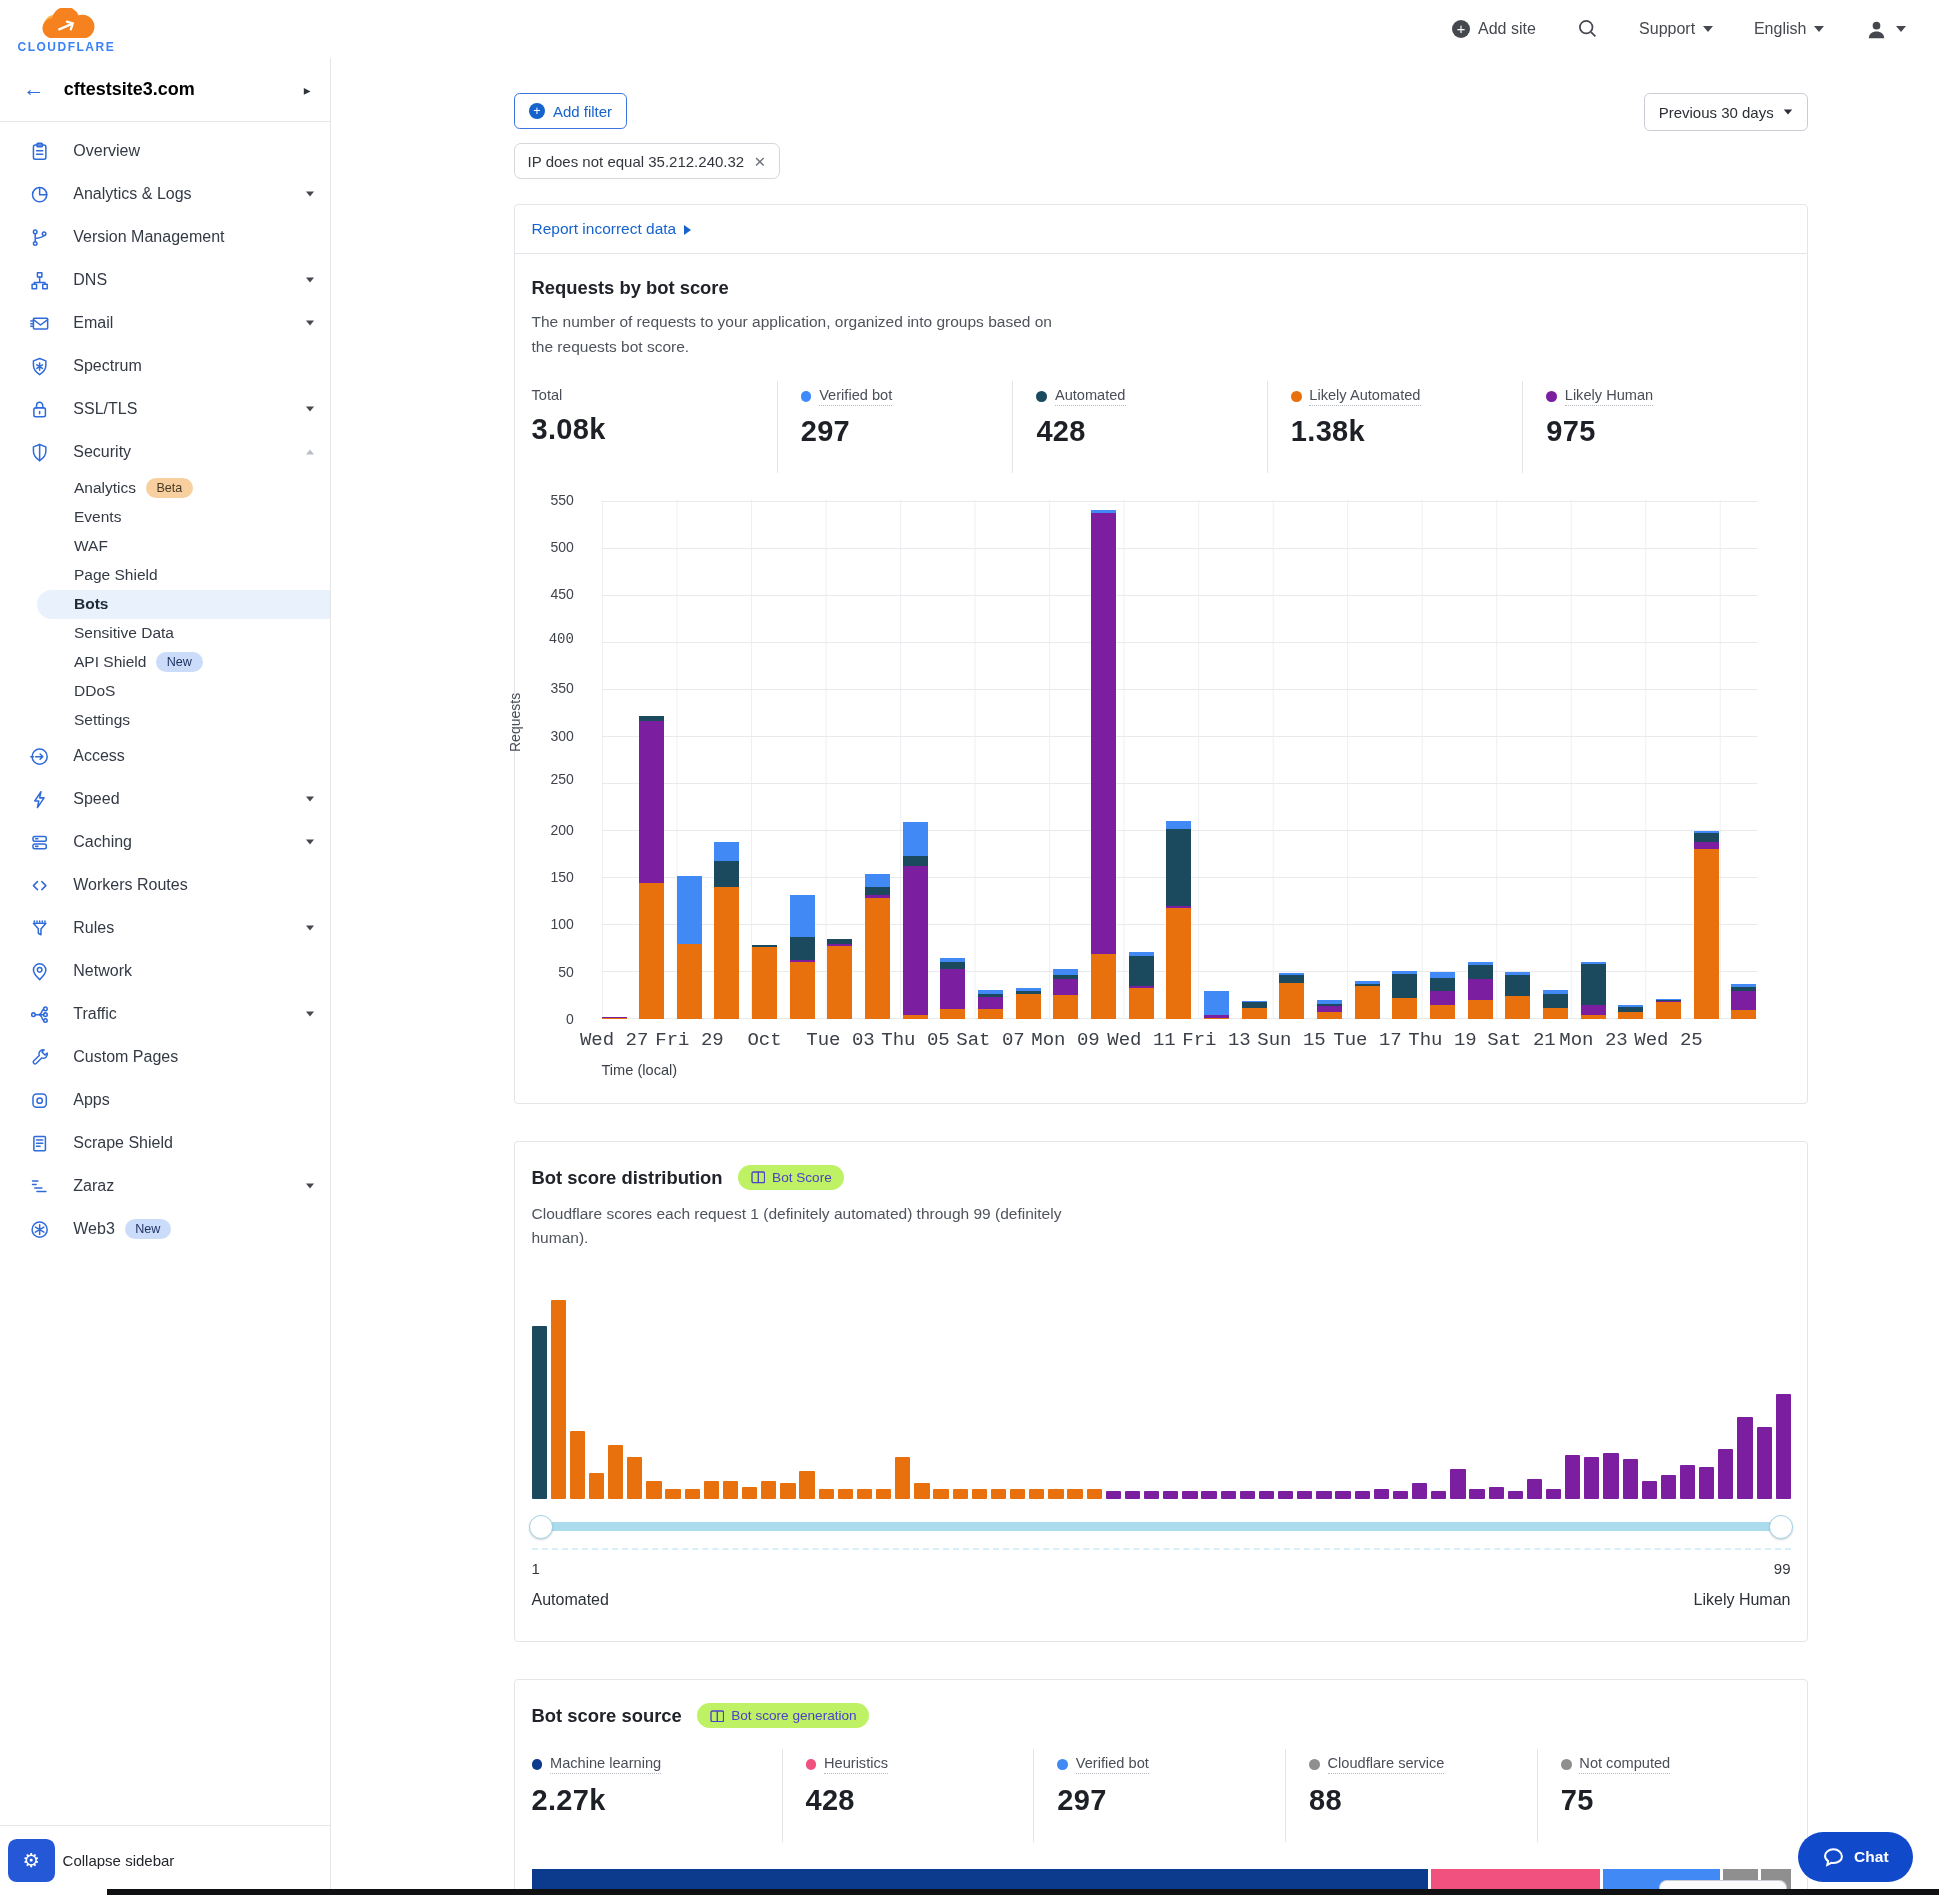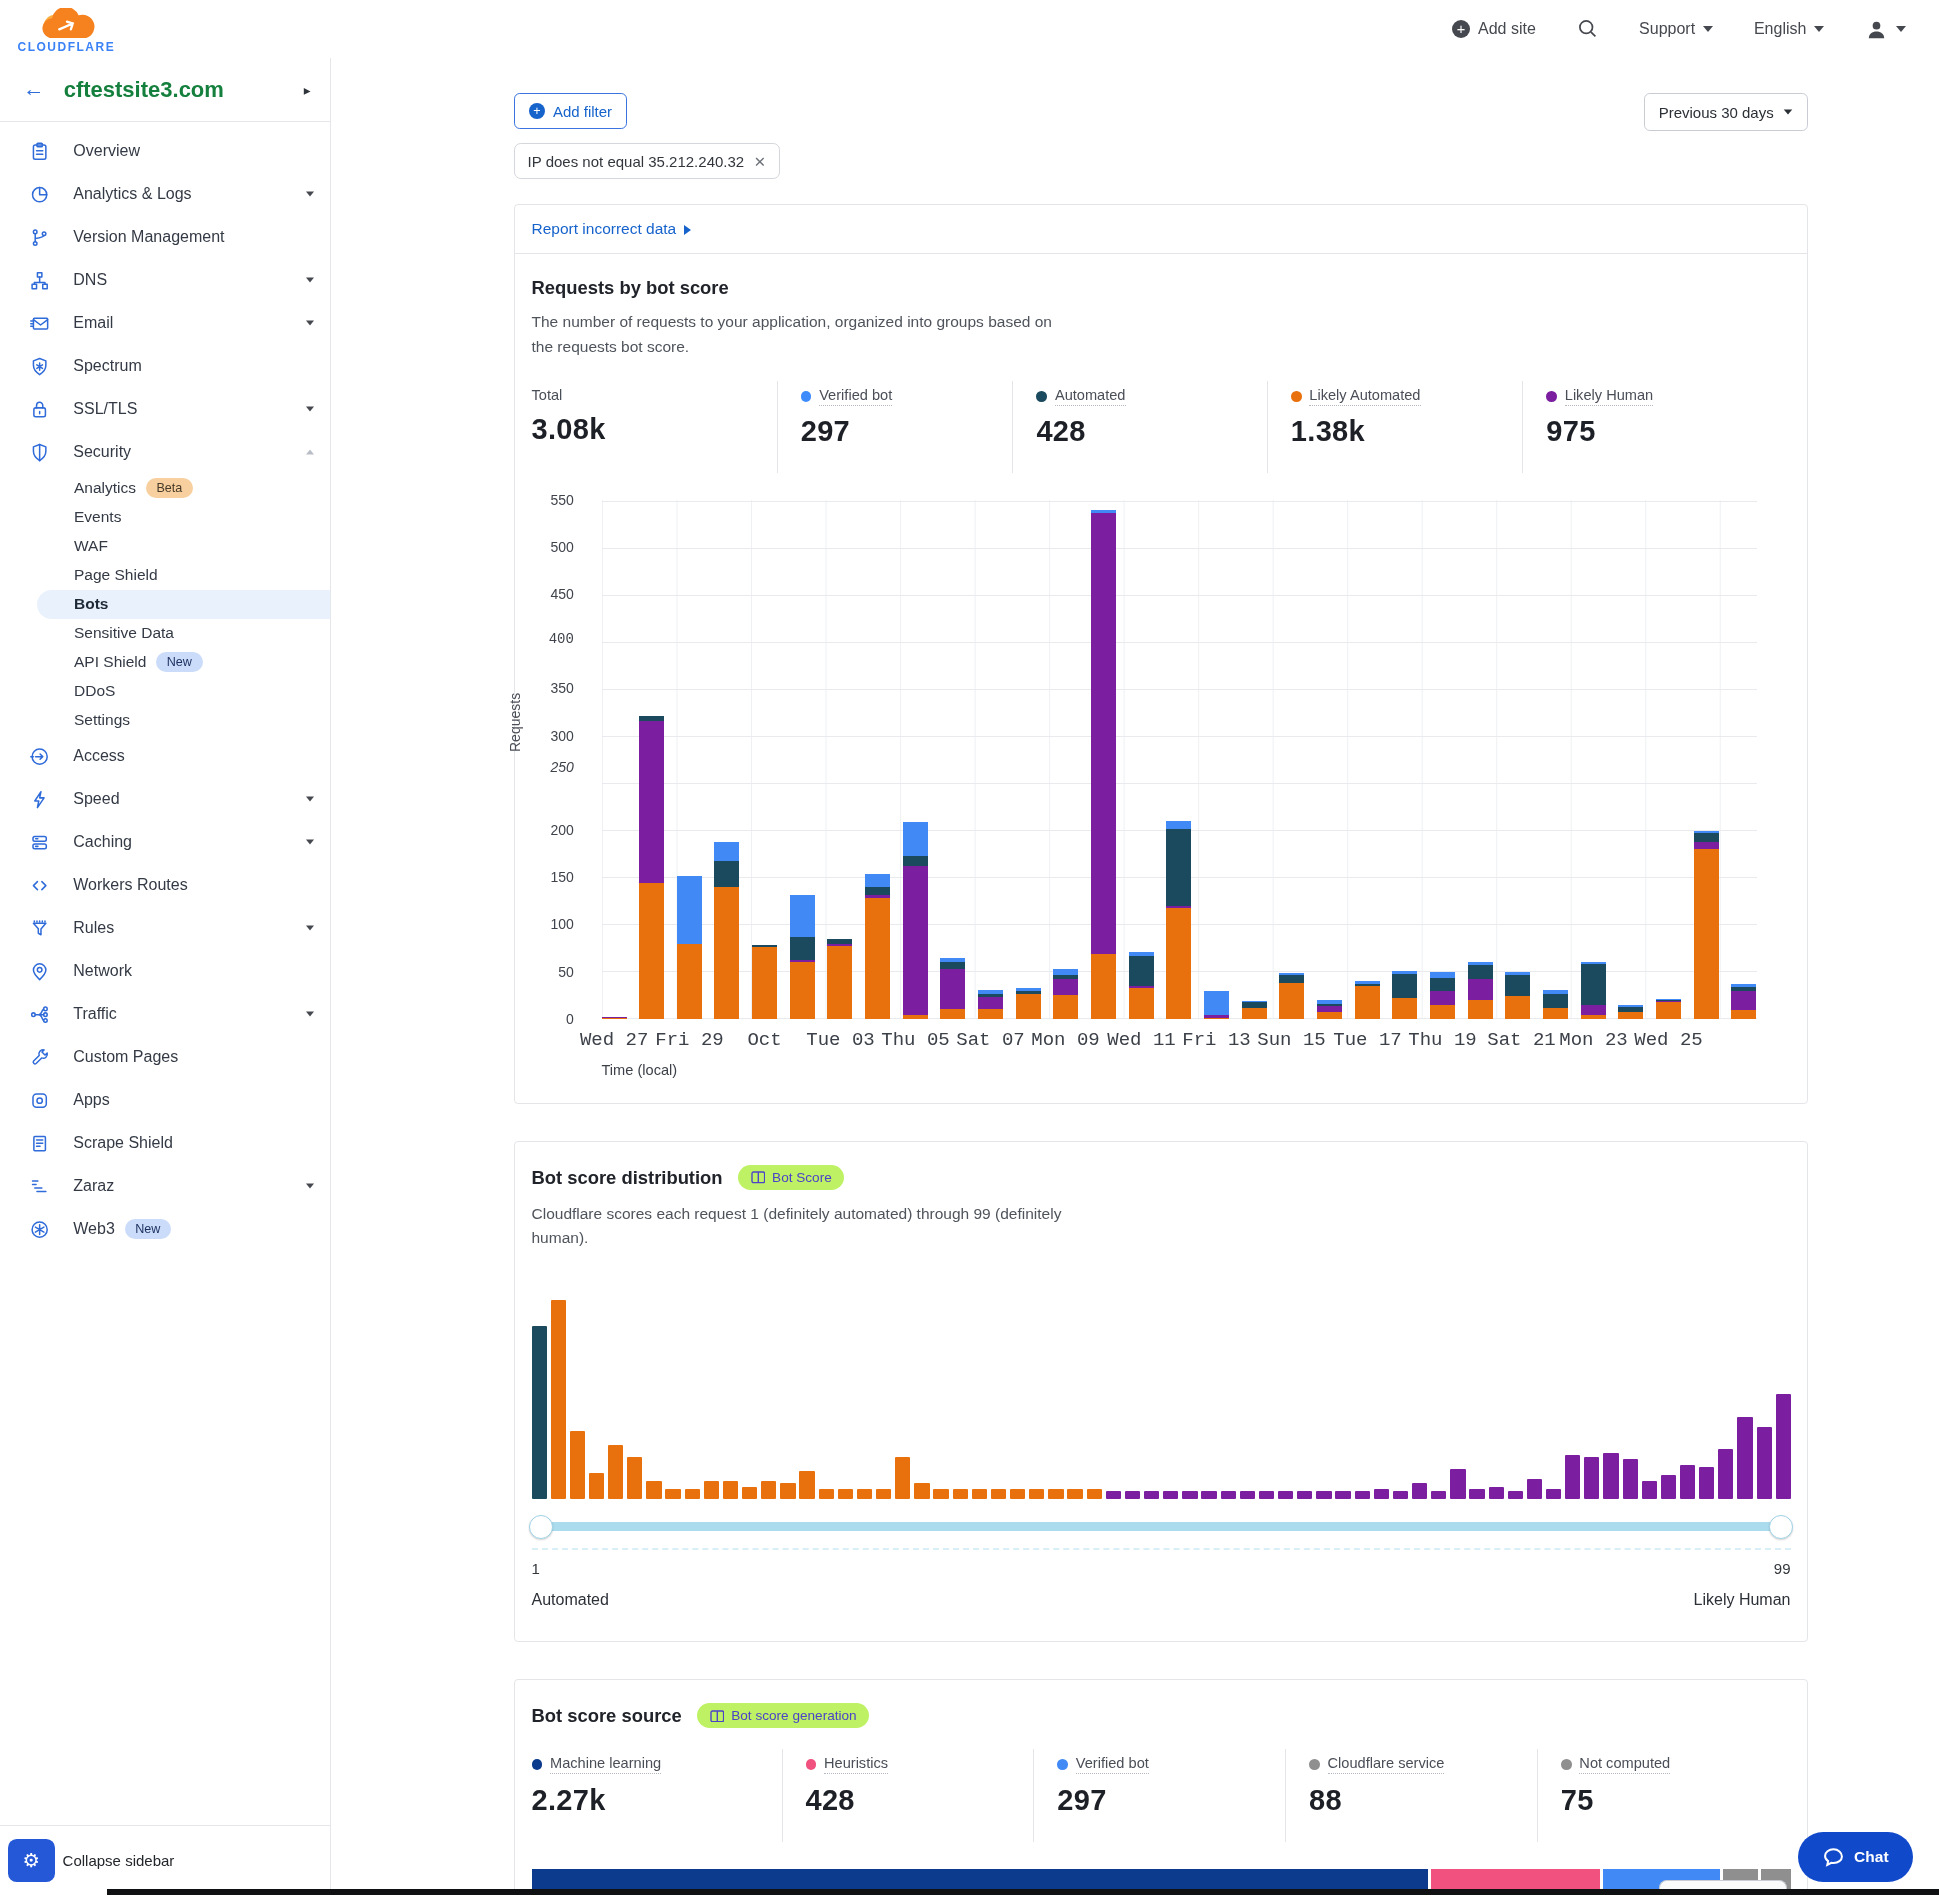"cftestsite3.com" .site-name { color: #15803d -> #000000; font-size: 22px -> 18px }
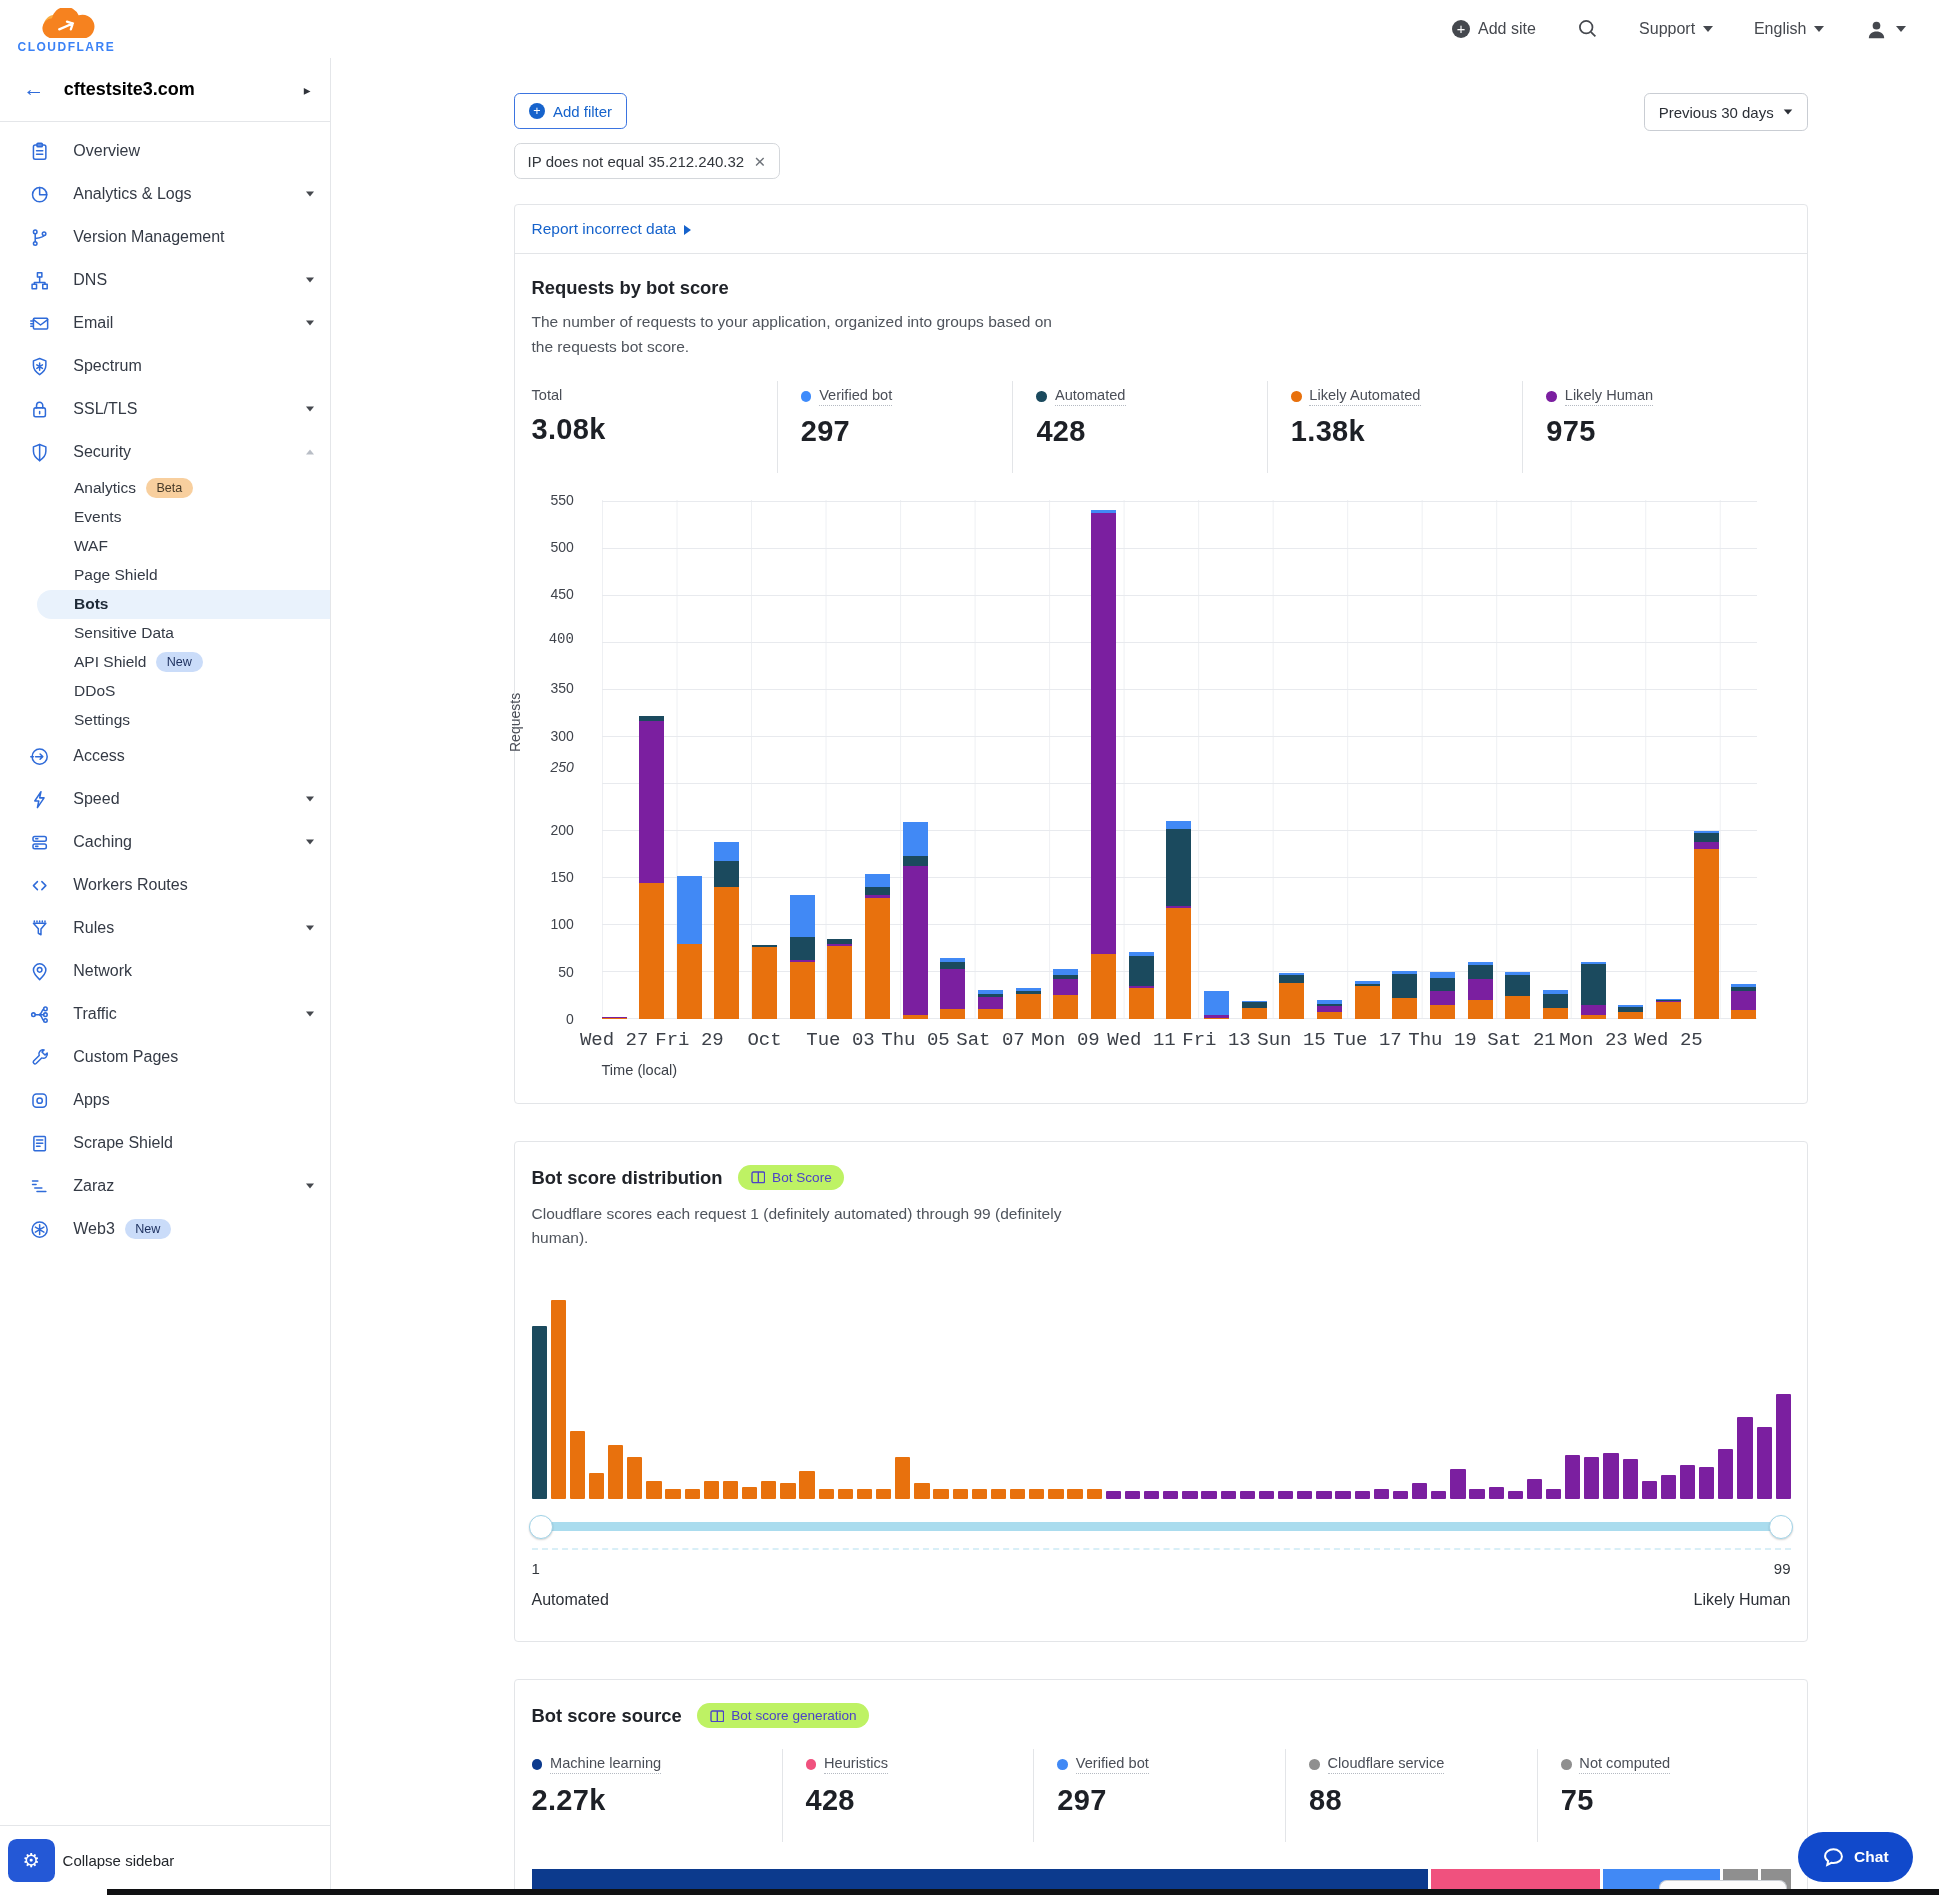"250" div.ytick { bottom: 244px -> 232px; font-style: italic -> none }
